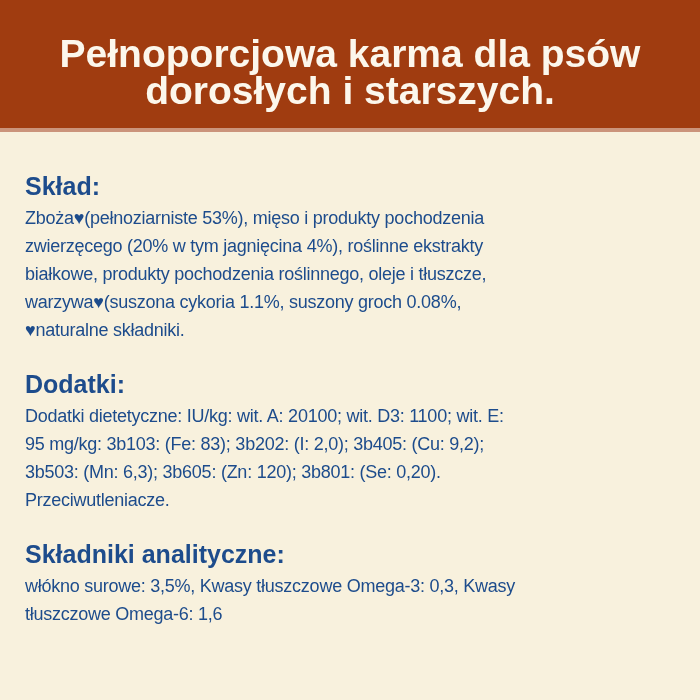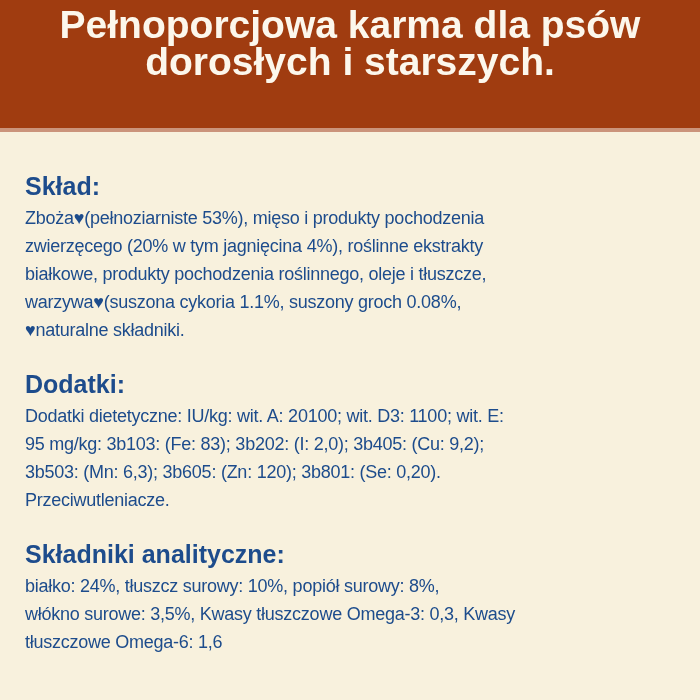"Pełnoporcjowa karma dla psów" .banner { justify-content: flex-start -> center; padding-top: 6px -> 16px }
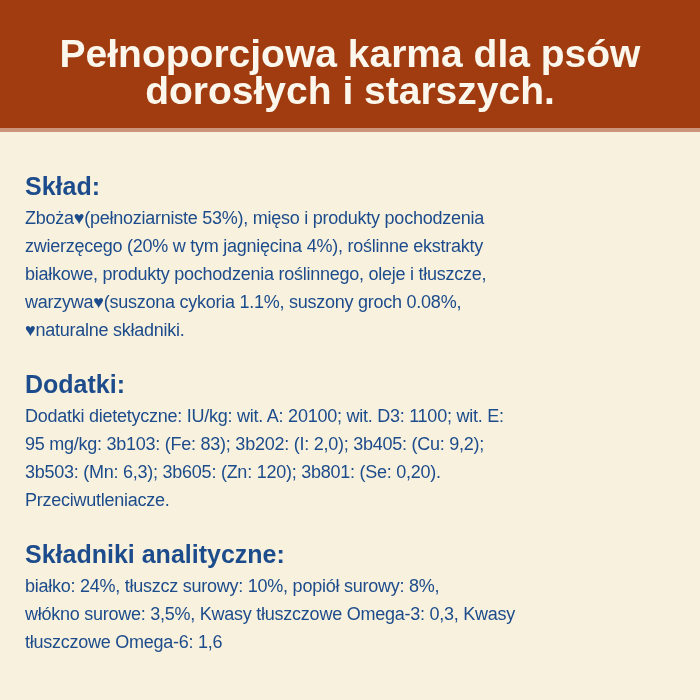"białko: 24%, tłuszcz surowy: 10%," div.section-line { html: <div>białko: 24%, tłuszcz surowy: 10%, popiół surowy: 8%,</div> -> none }
